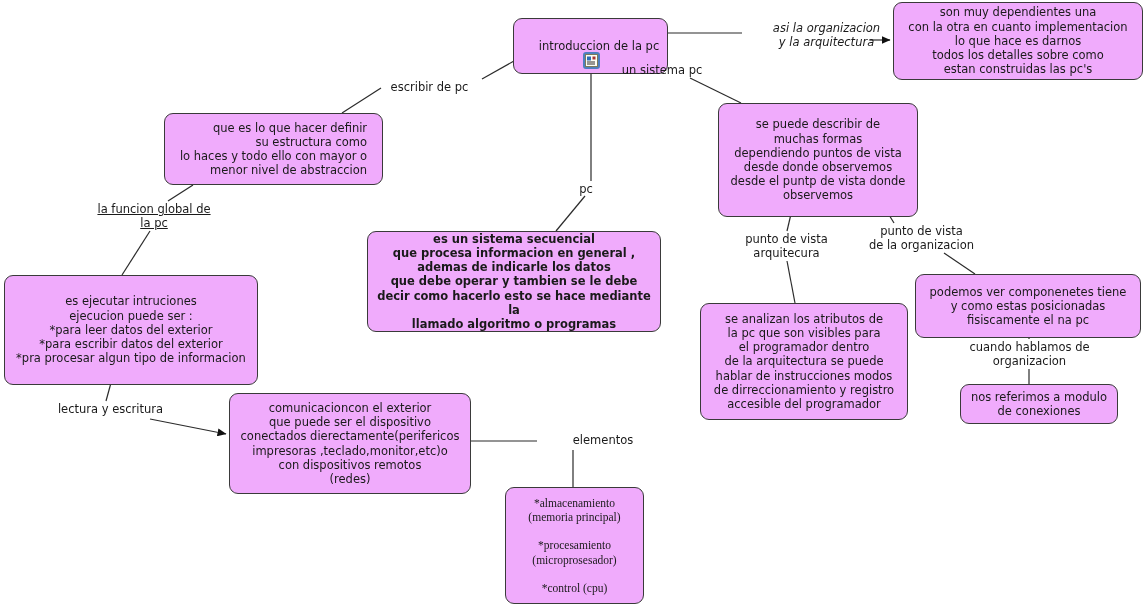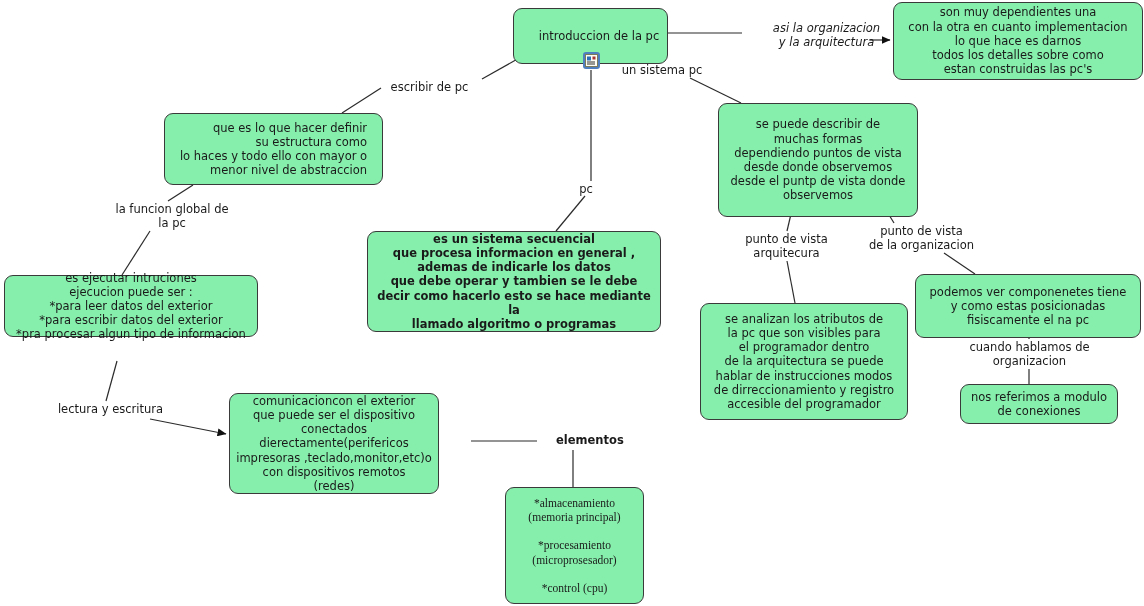"son muy dependientes una" .node { background: #86efac -> #f0abfc }
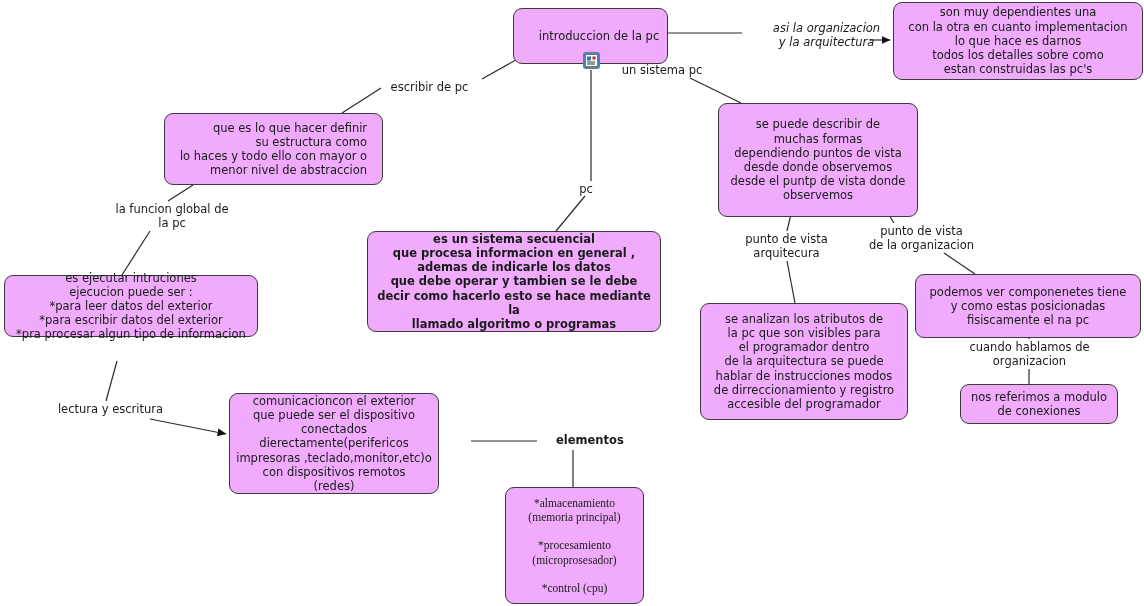"introduccion de la pc" div.node { top: 8px -> 18px }
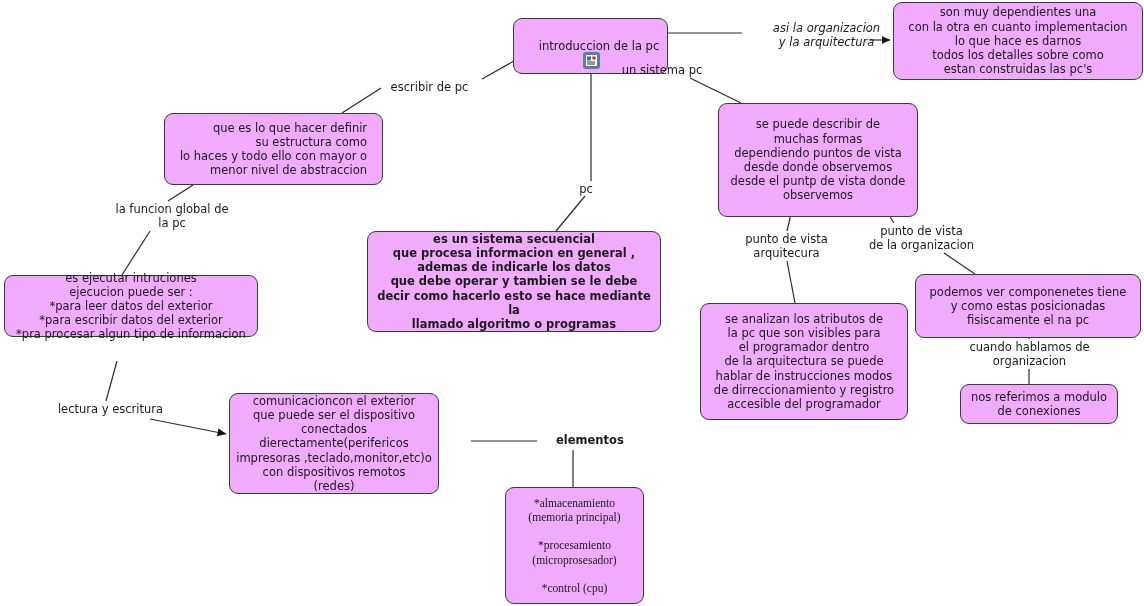"la funcion global de" div.edge-label { left: 110px -> 92px; text-decoration: none -> underline }
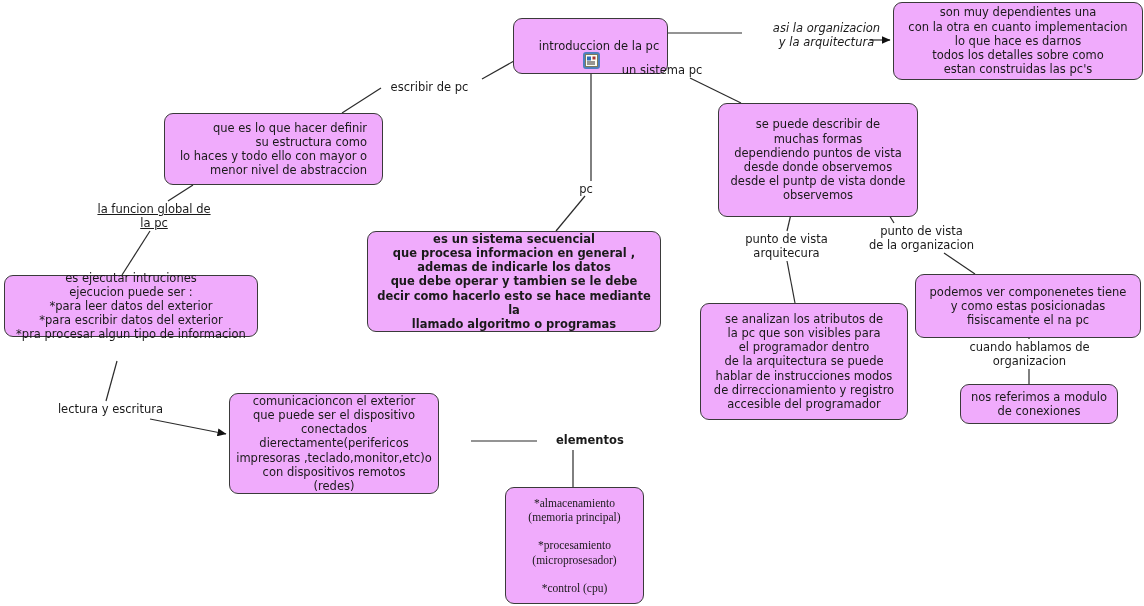"es ejecutar intruciones" div.node { height: 62px -> 110px }
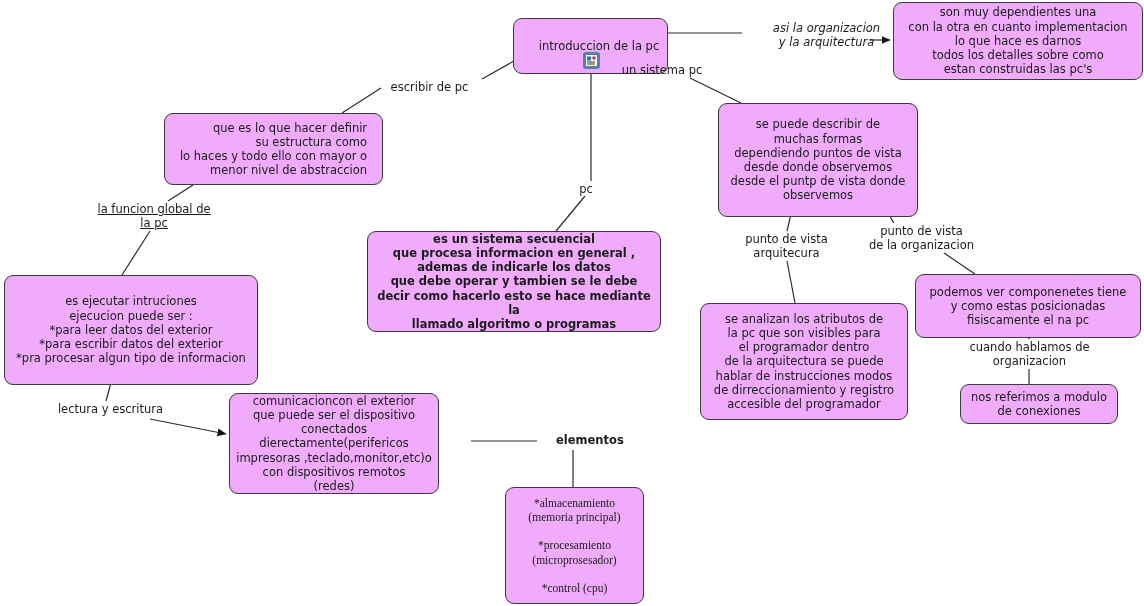"comunicacioncon el exterior" div.node { width: 210px -> 242px }
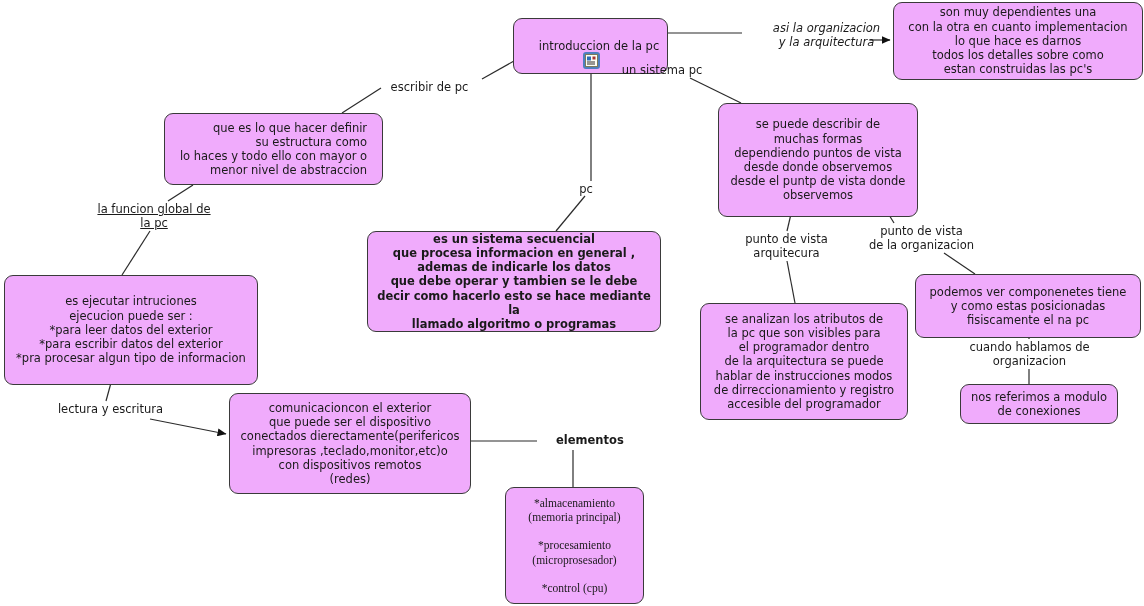"elementos" div.edge-label { font-weight: bold -> none; left: 556px -> 570px }
